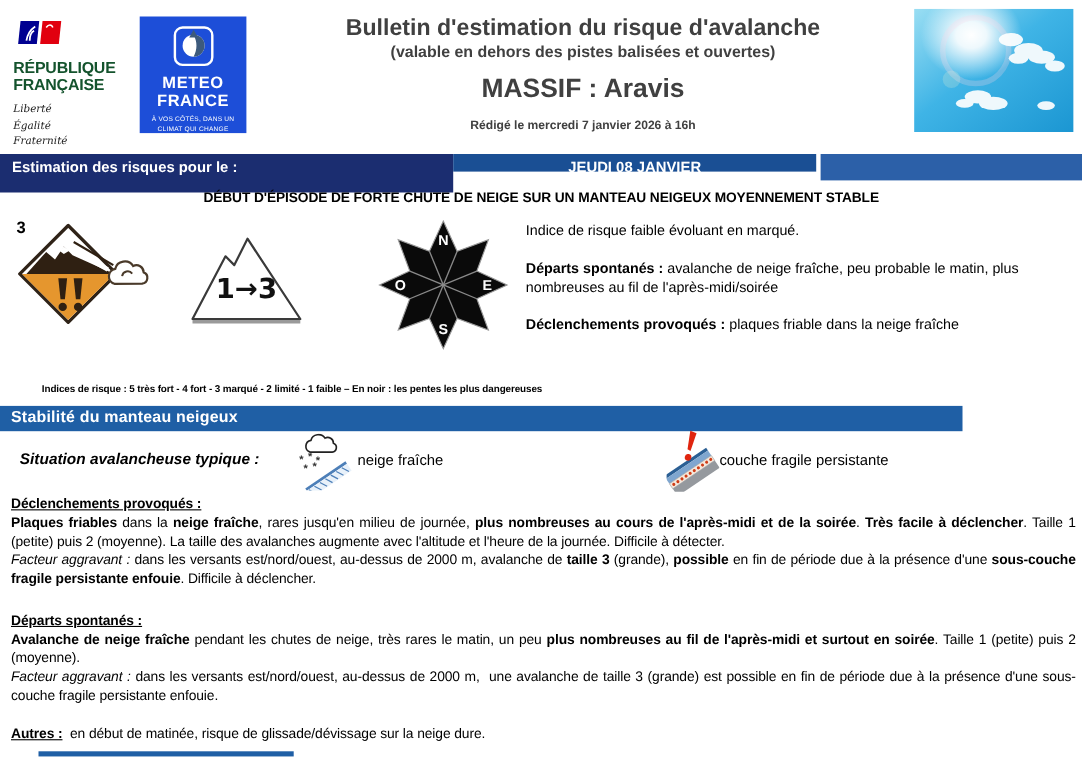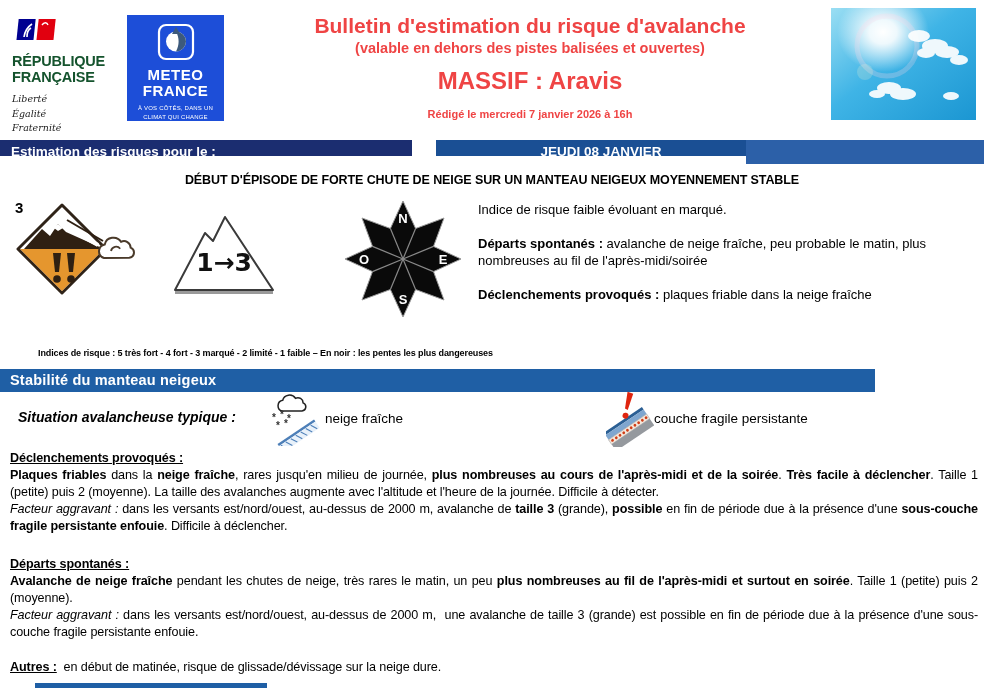"Bulletin d'estimation du risque" .title-block { color: #ef4444 -> #404040 }
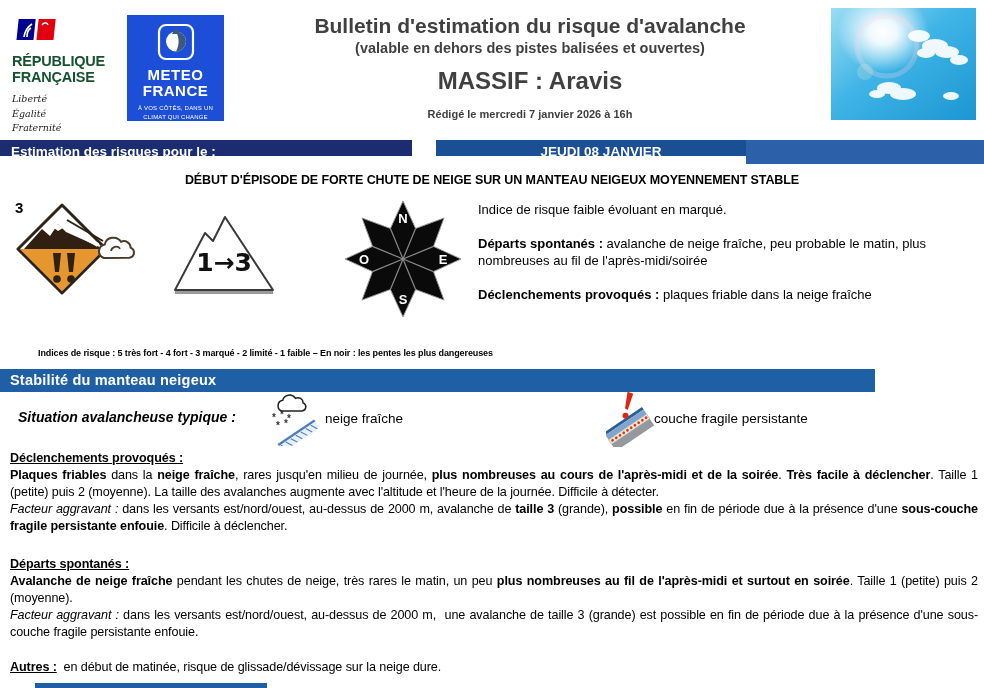"Estimation des risques pour le" .bar-left { height: 16px -> 35px }
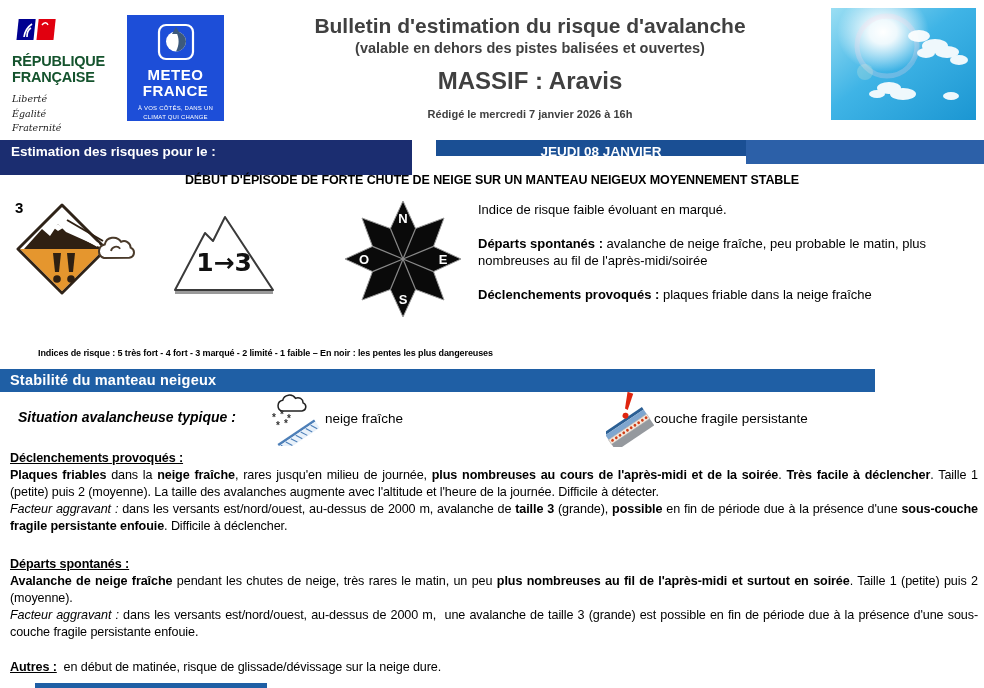"JEUDI 08 JANVIER" .bar-mid { left: 436px -> 412px }
